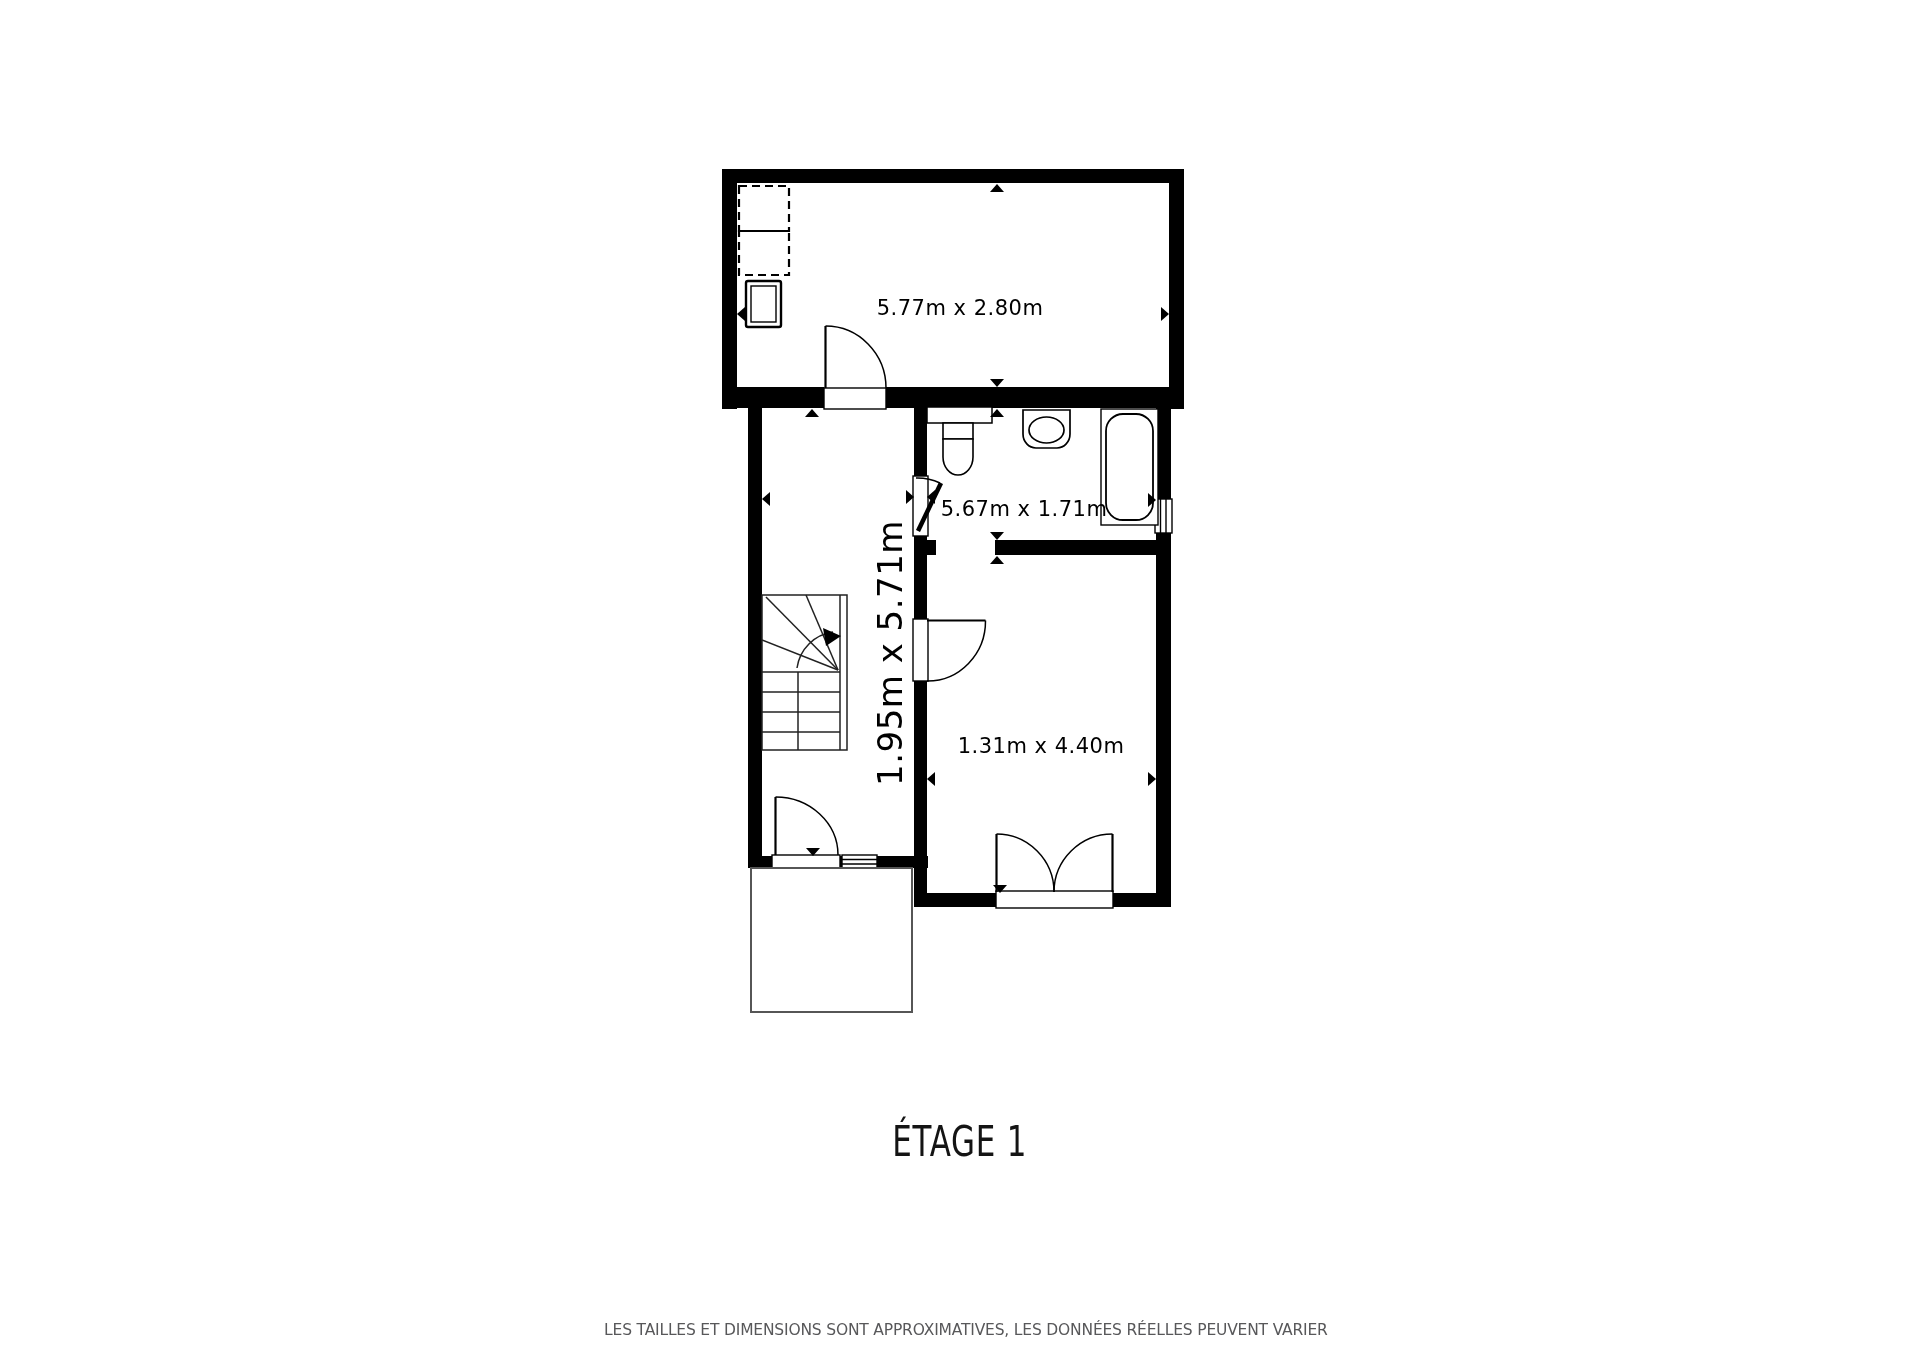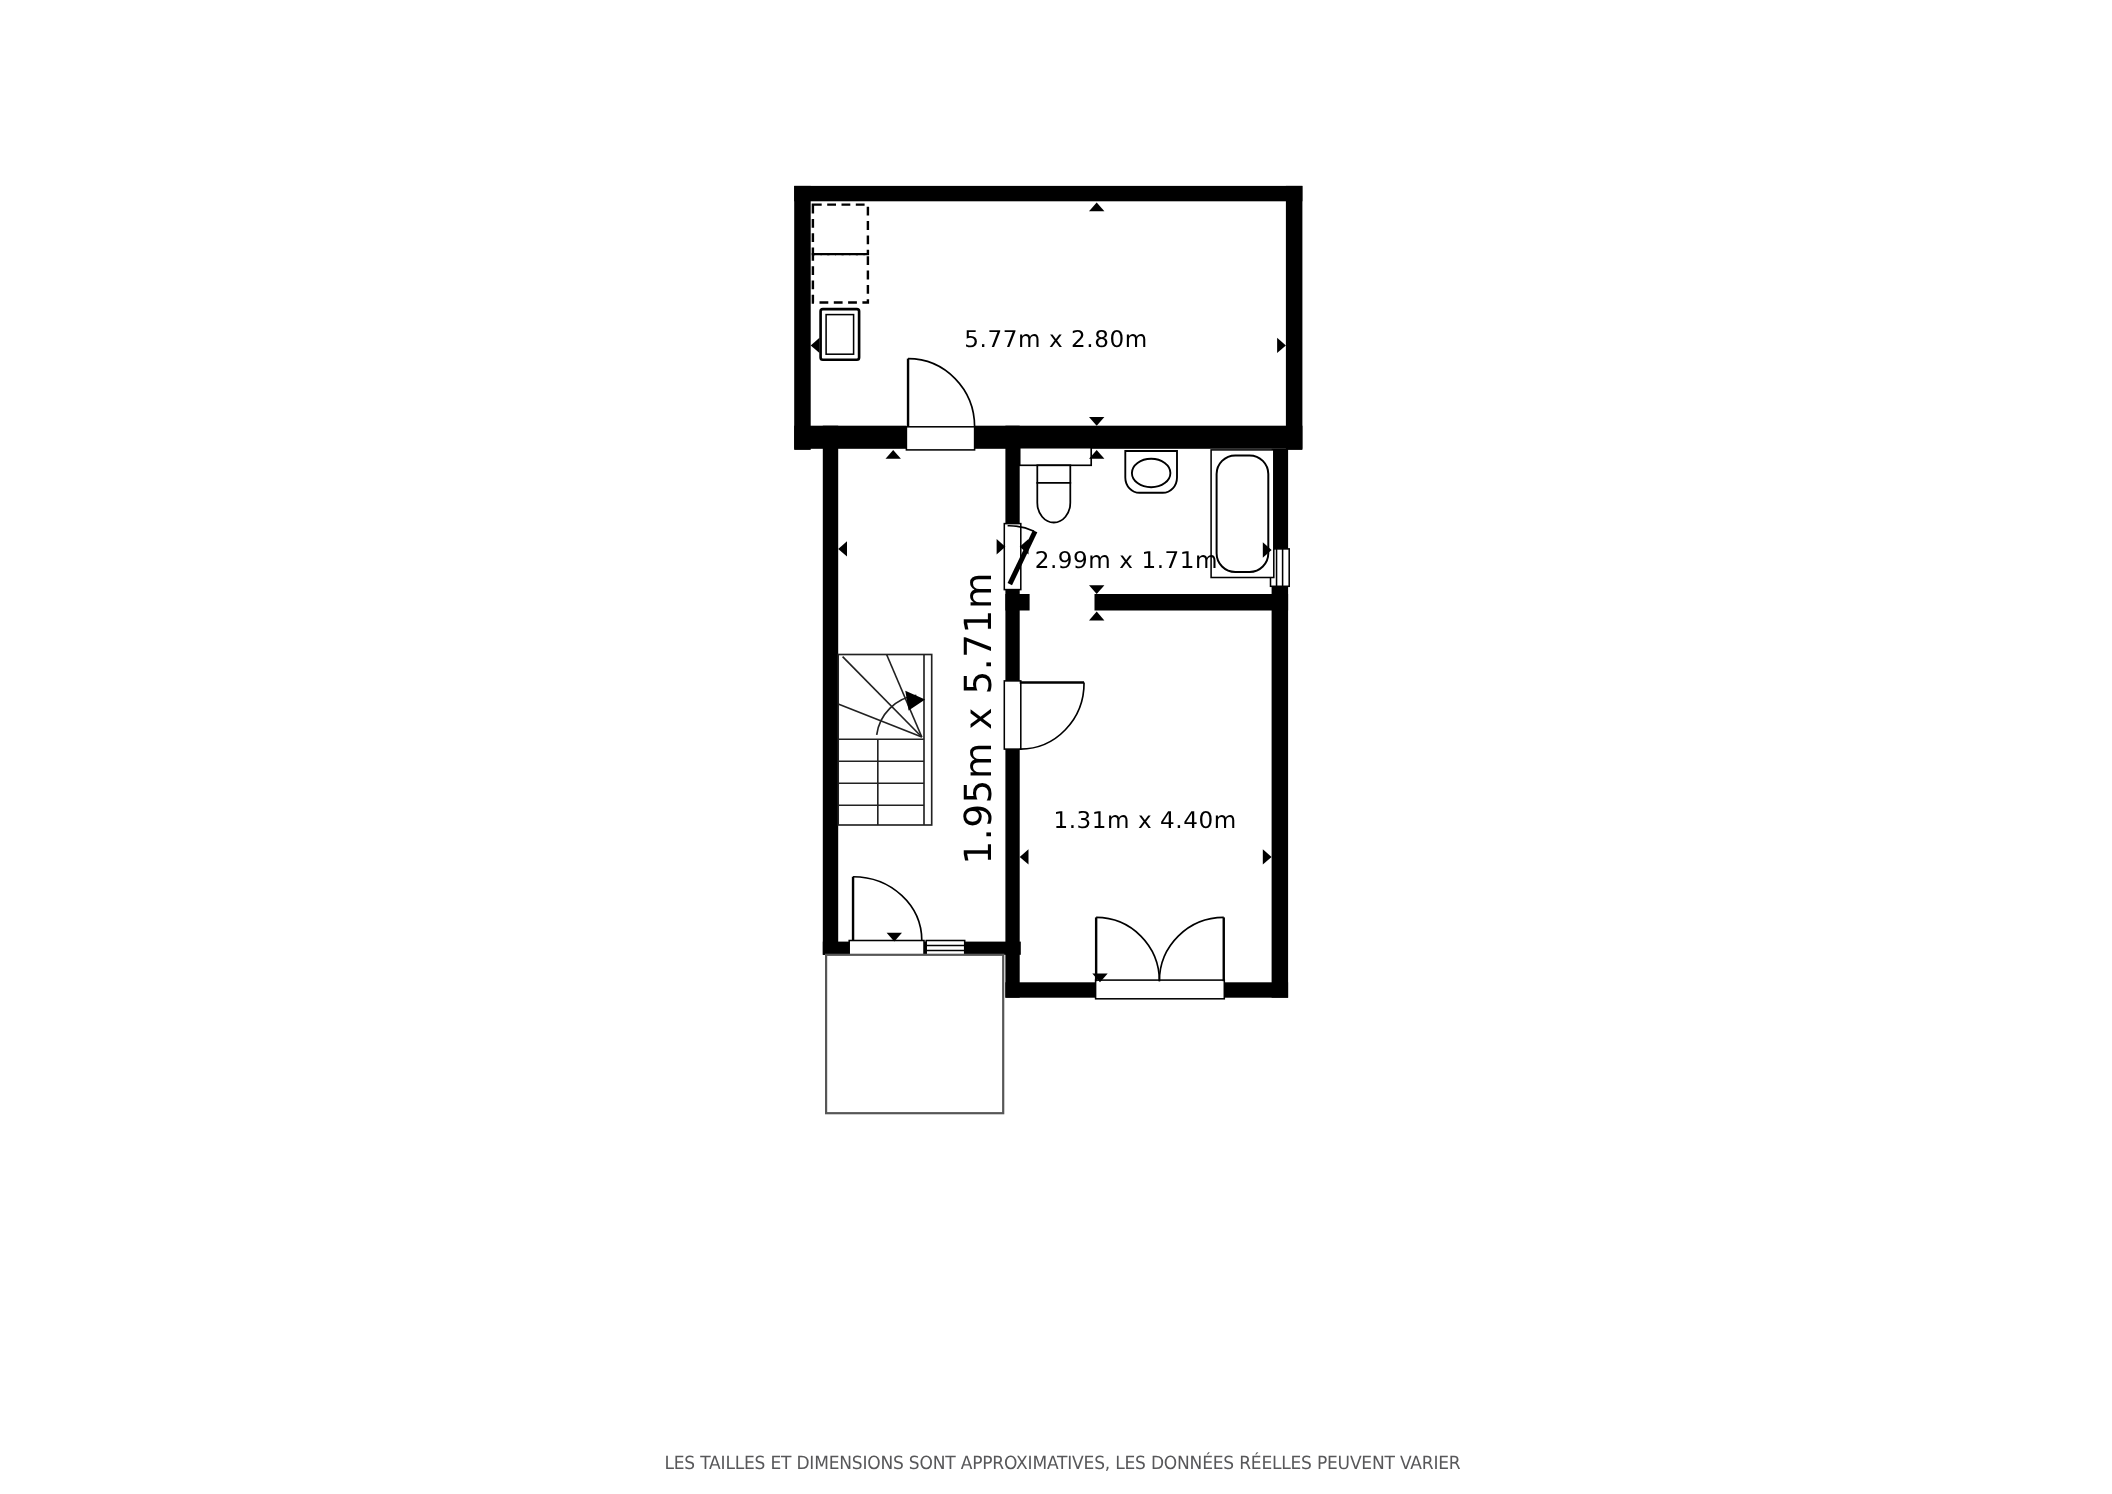"2.99m x 1.71m" div.dim-label { text: 2.99m -> 5.67m }
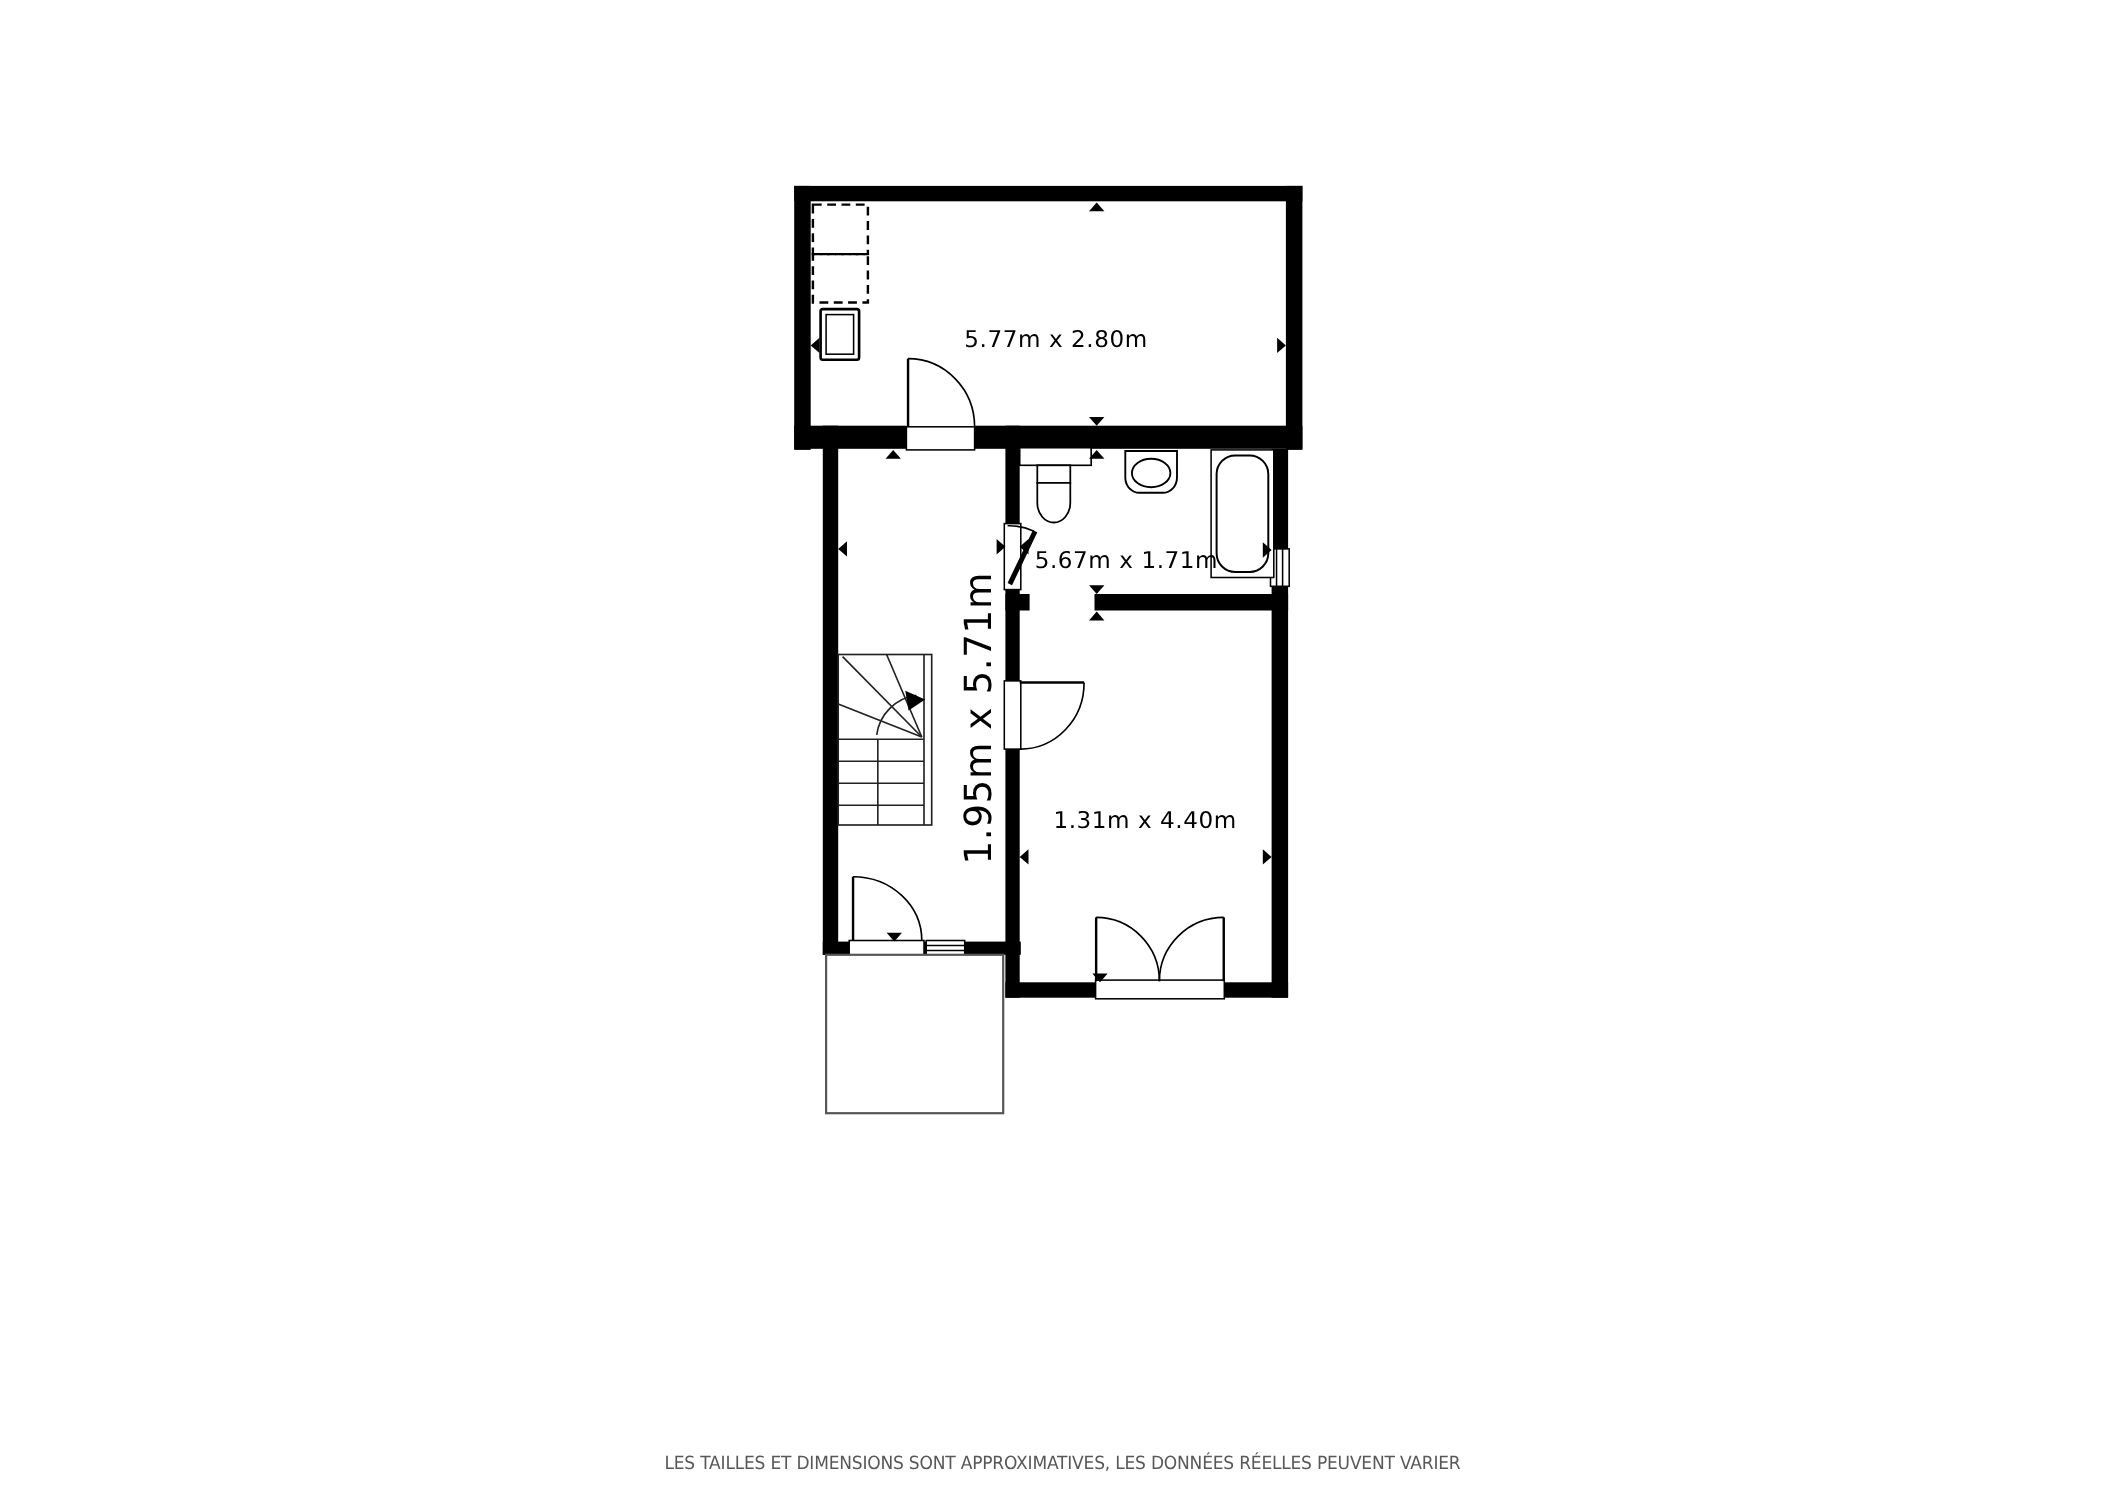"ÉTAGE 1" div.floor-title { html: none -> <div> <span>ÉTAGE 1</span> </div> }
